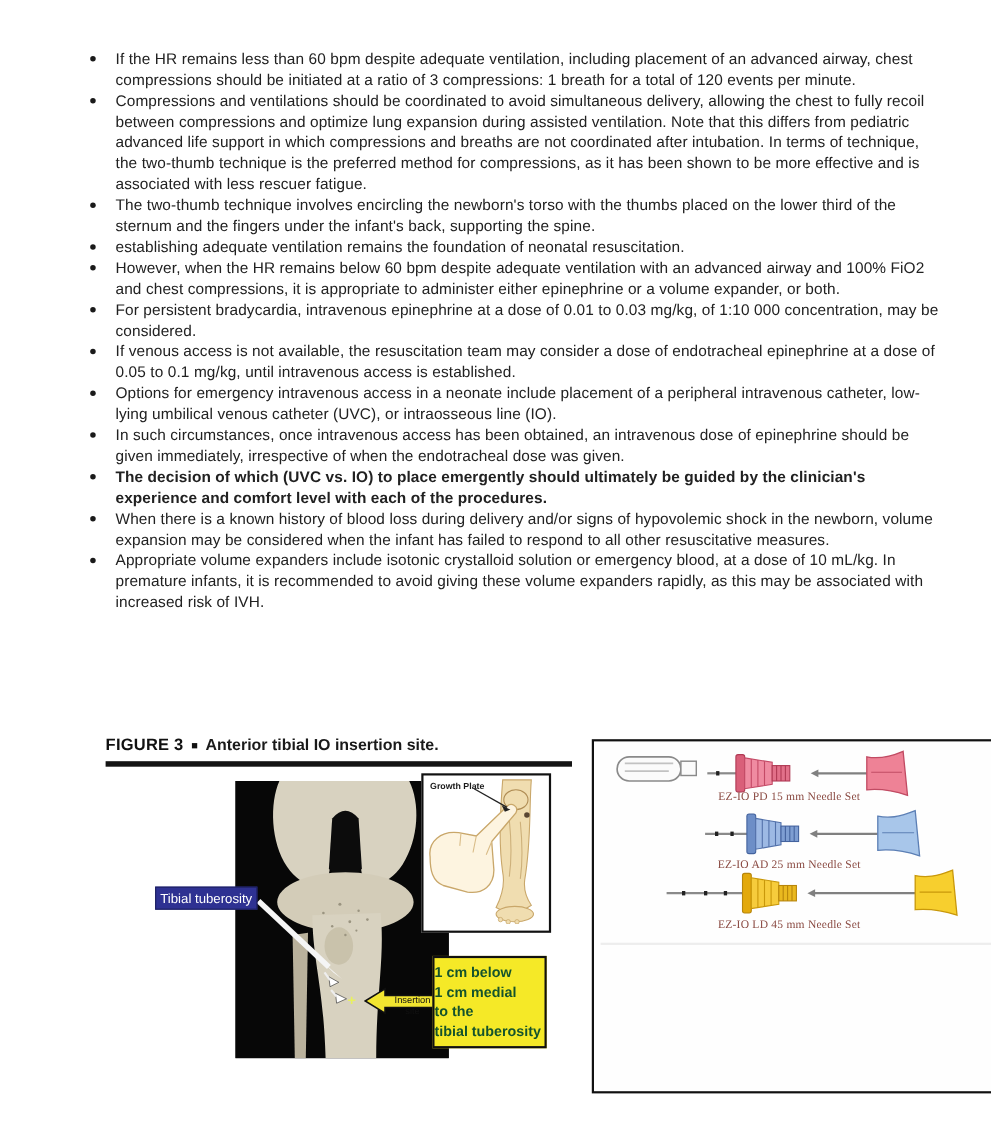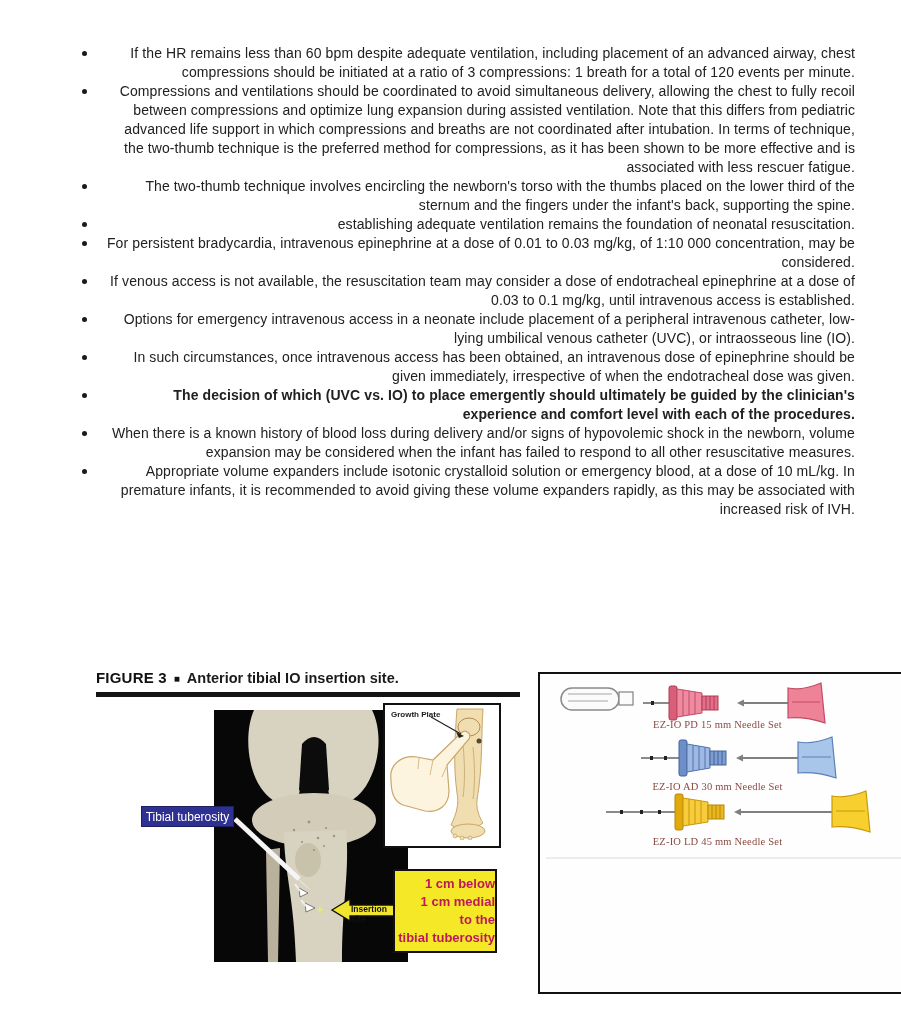"If the HR remains less" .bullets { text-align: right -> none }
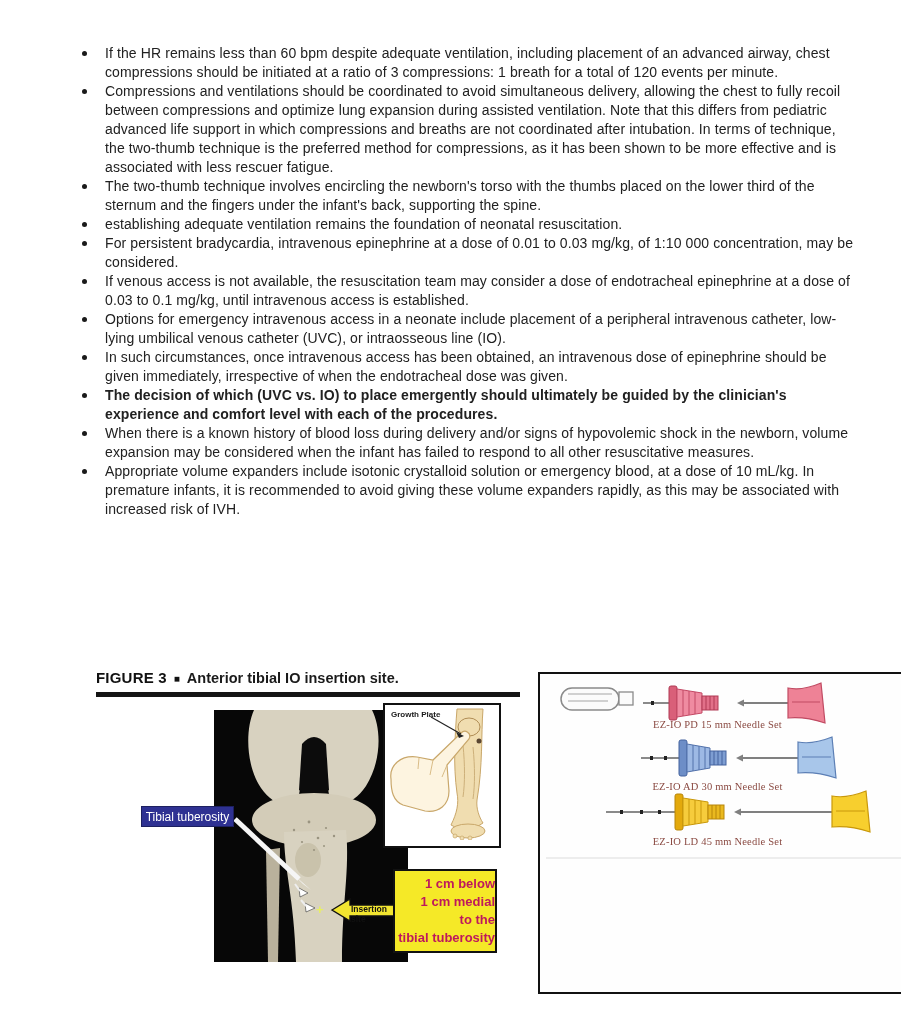"However, when the HR remains" li { html: none -> <li><span>However, when the HR remains below 60 bpm despite adequate ventilation with an advanced airway and 100% FiO2 and chest compressions, it is appropriate to administer either epinephrine or a volume expander, or both.</span></li> }
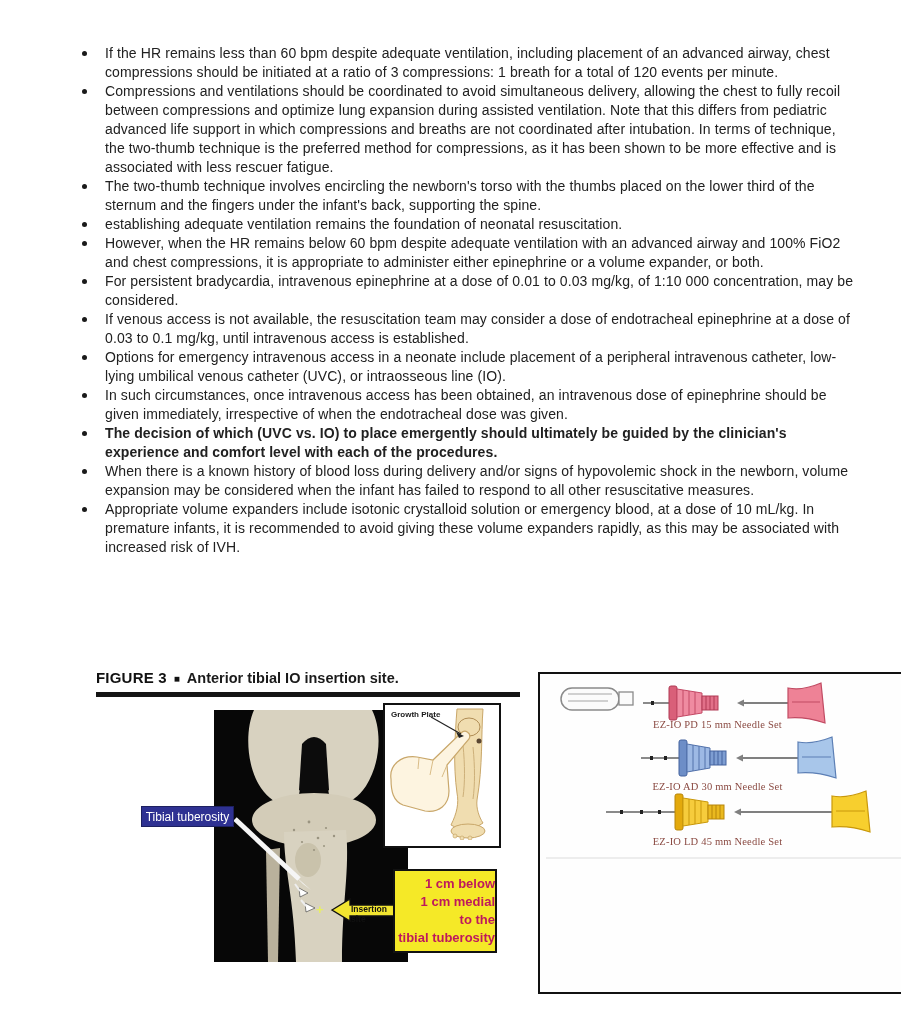"If venous access is not" span { text: 0.03 -> 0.05 }
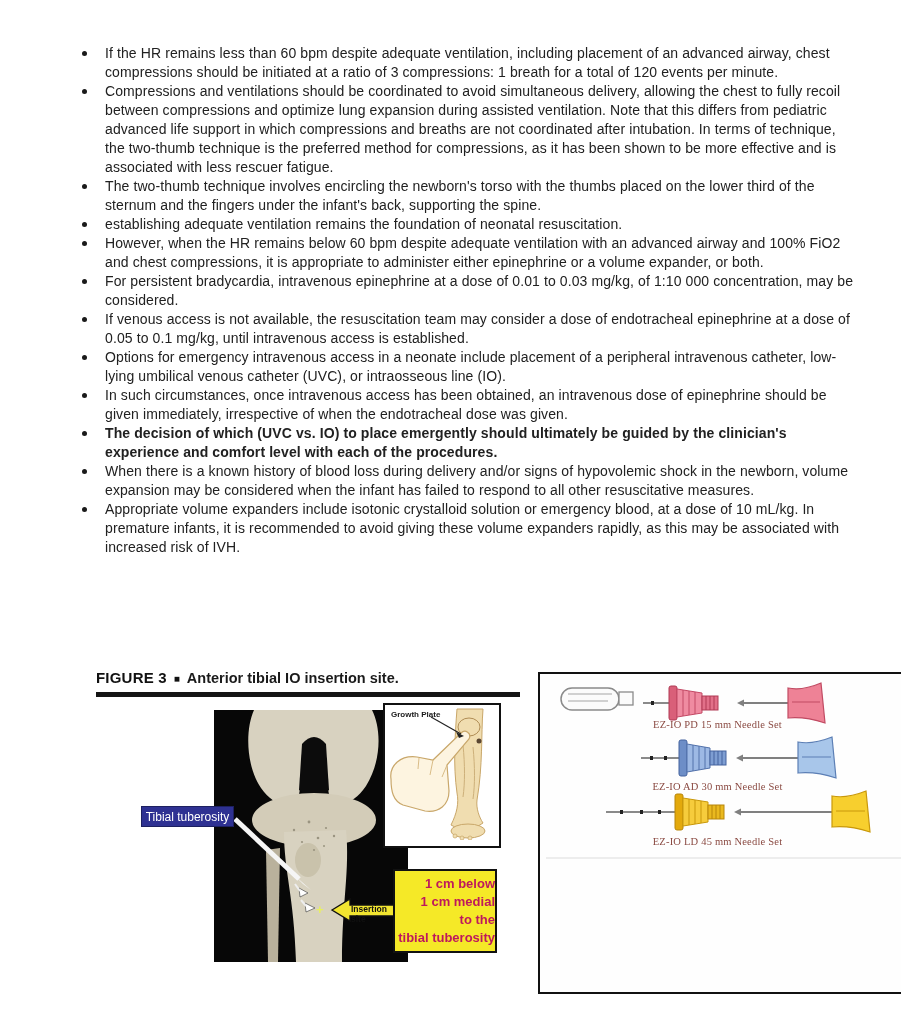"EZ-IO AD 30 mm Needle" div.needle-label { text: 30 -> 25 }
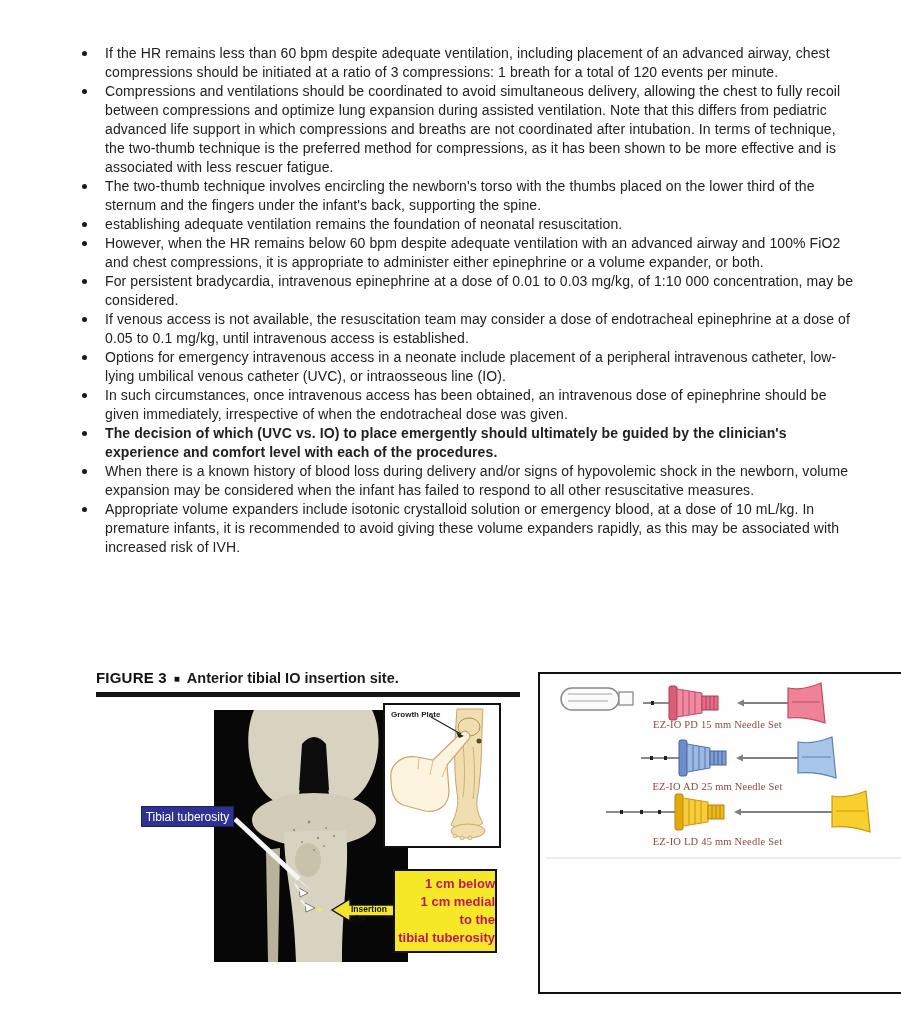"1 cm below" .yellow-box { color: #be185d -> #14532d; text-align: right -> left }
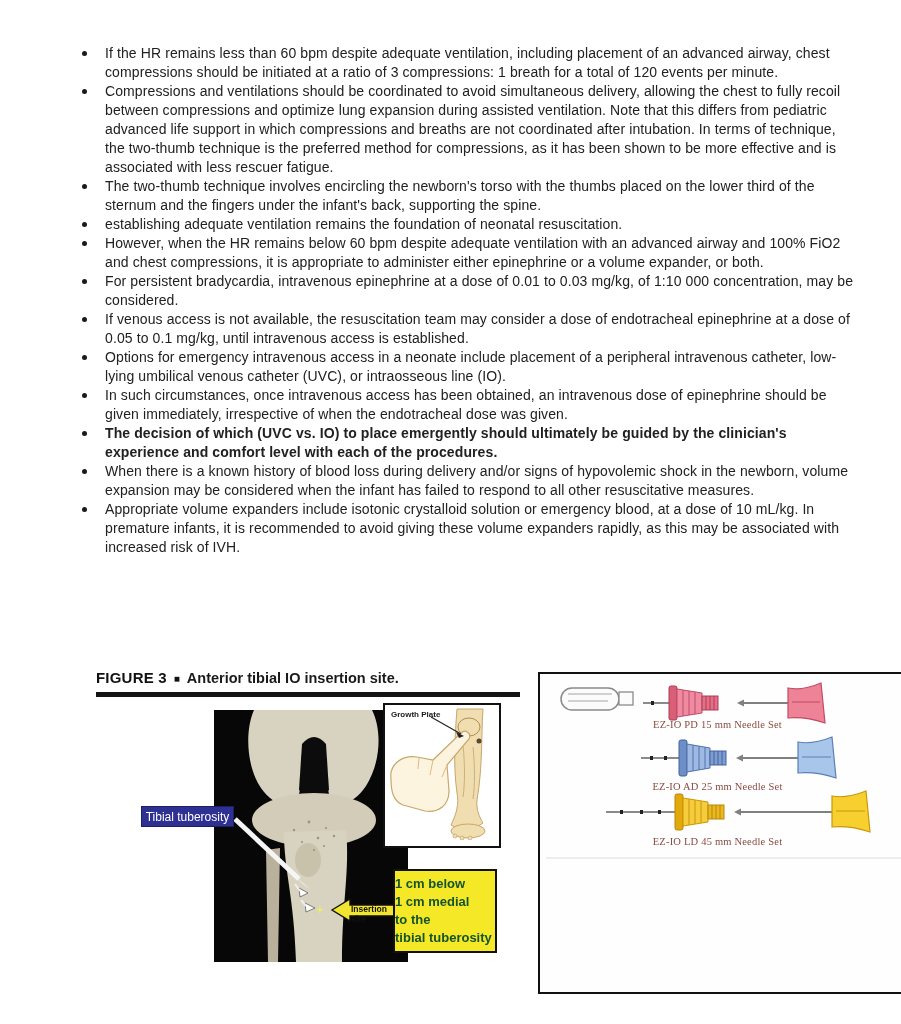"Insertion site" .insertion-label { font-weight: bold -> normal; text-align: left -> center }
